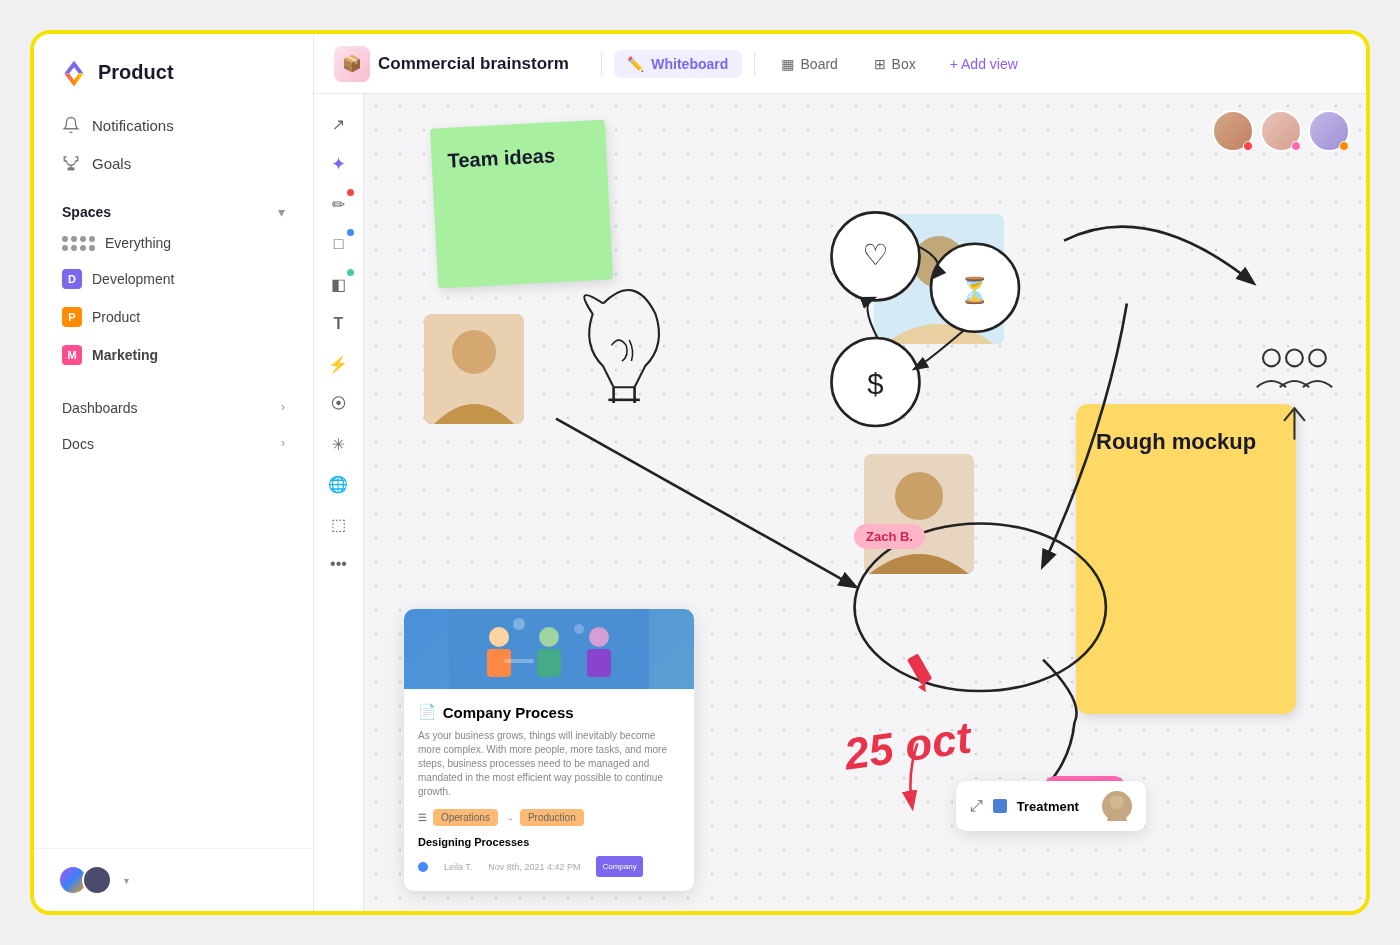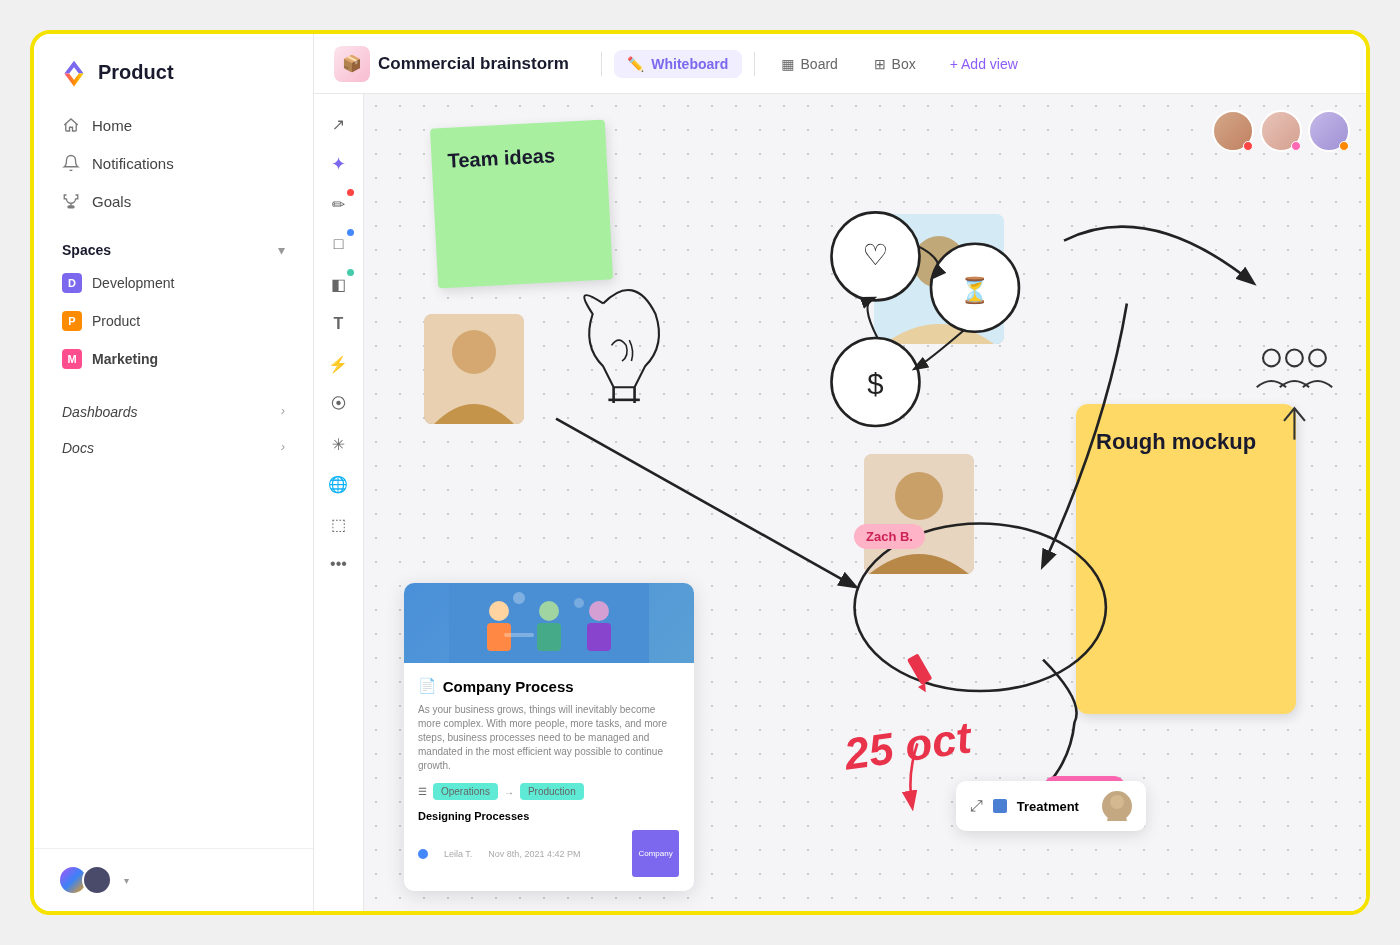"Home" div.nav-item { html: <div> <svg> <path></path> <path></path> </svg> <span>Home</span> </div> -> none }
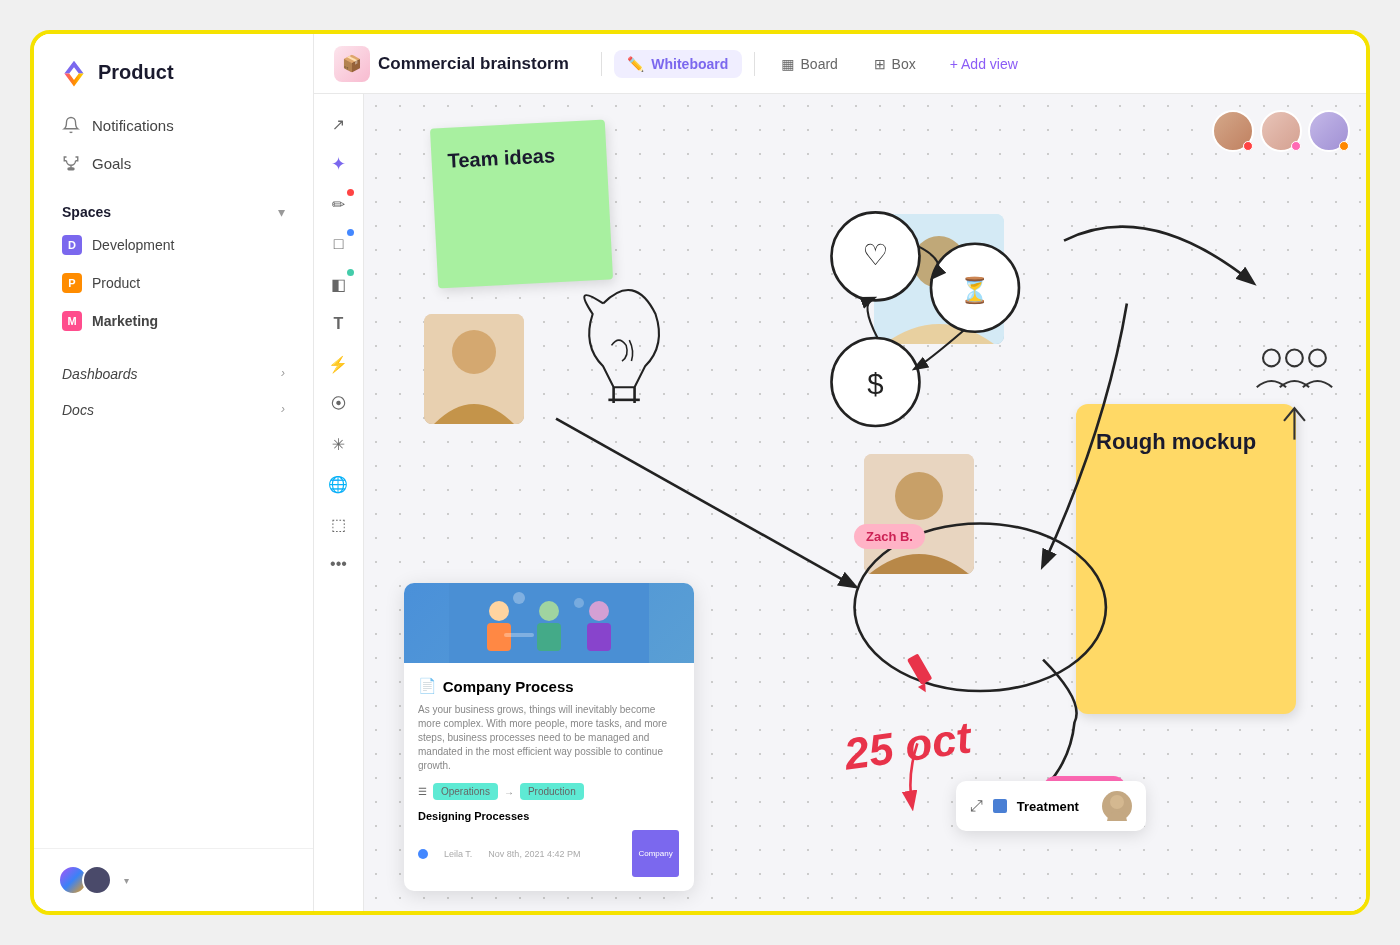"Everything" div.space-item { html: none -> <div> <div> <div></div> <div></div> <div></div> <div></div> <div></div> <div></div> <div></div> <div></div> </div> <span>Everything</span> </div> }
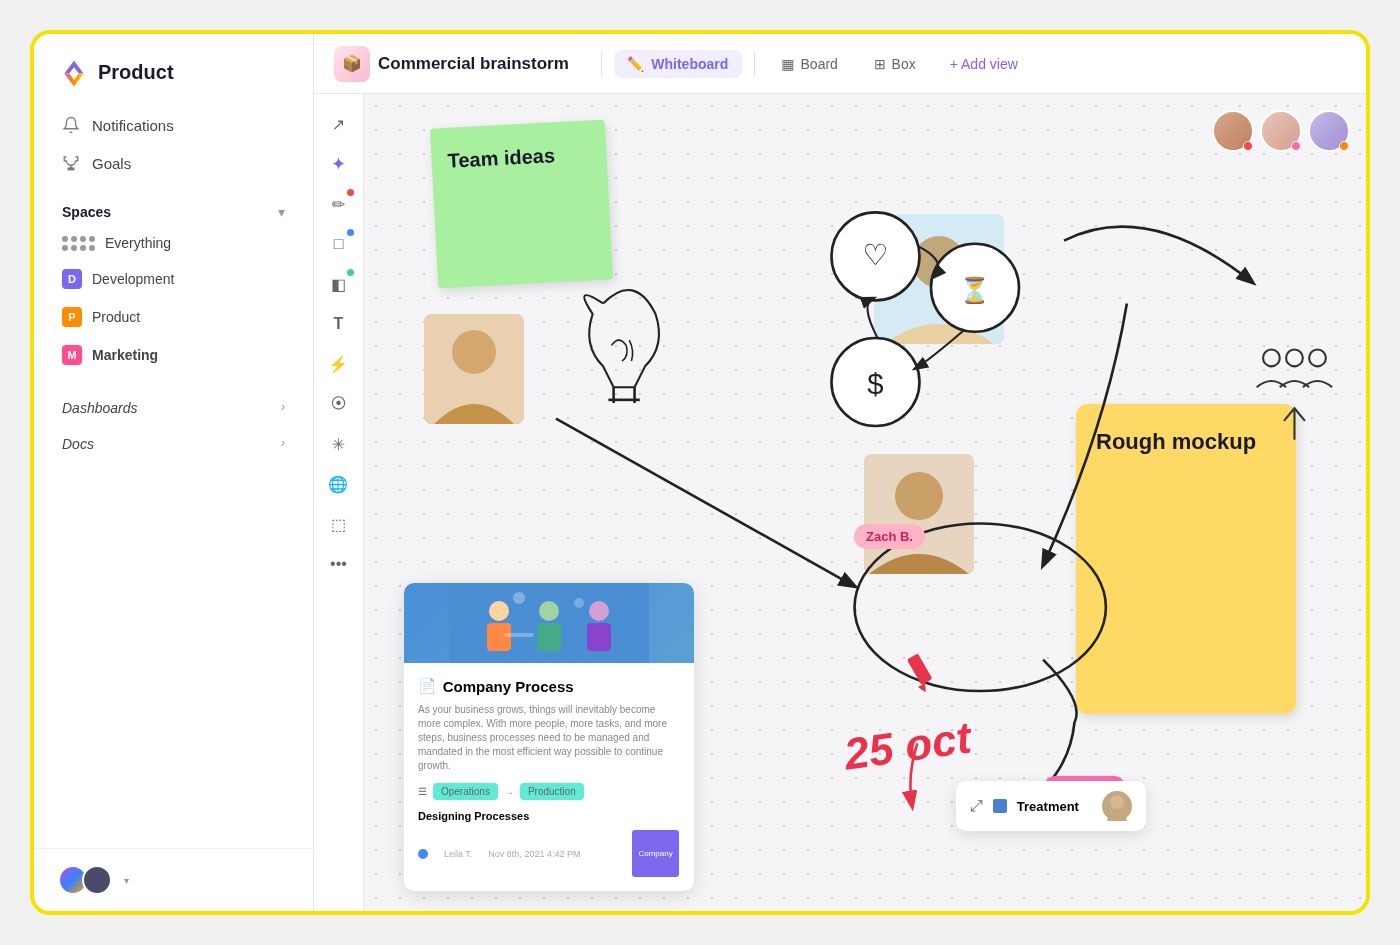"Dashboards" .lower-item { font-style: italic -> none }
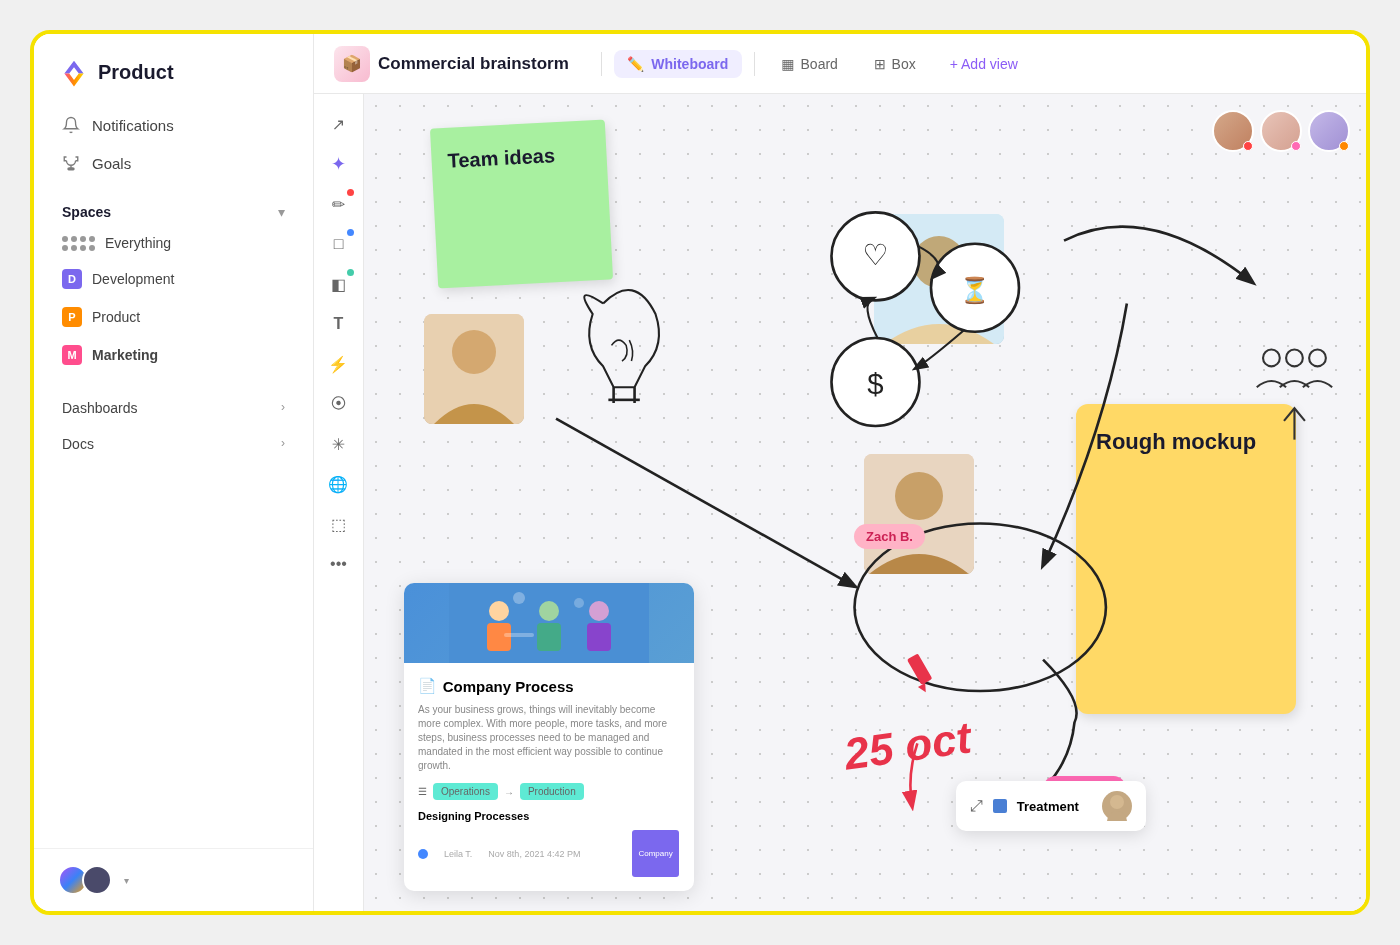"Operations" .flow-badge { background: #5eead4 -> #fdba74 }
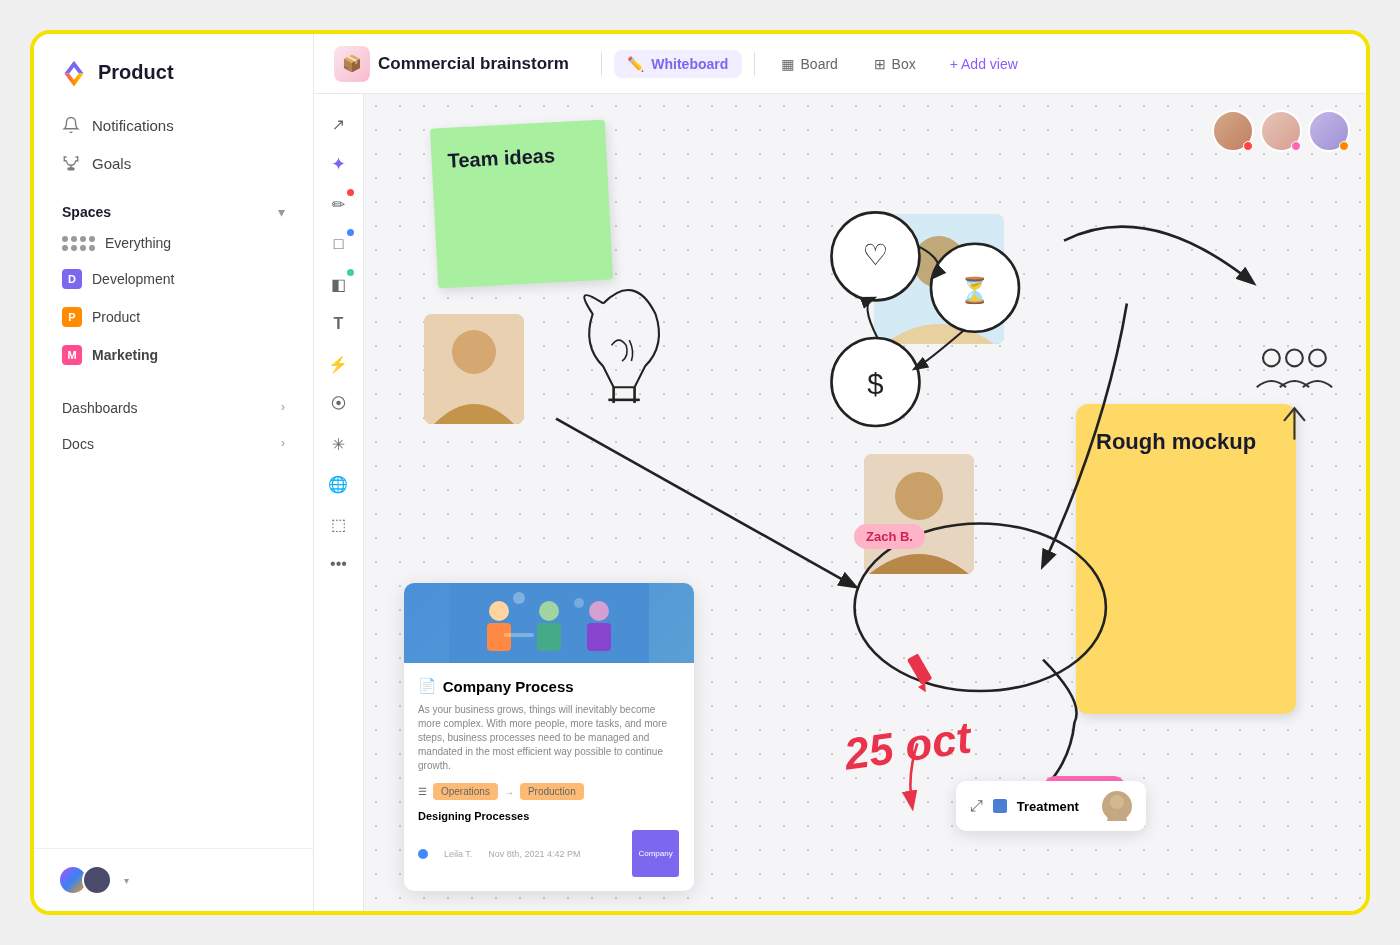"Company" .company-badge { margin-left: 36px -> none; padding: 19px 6px -> 6px 6px }
